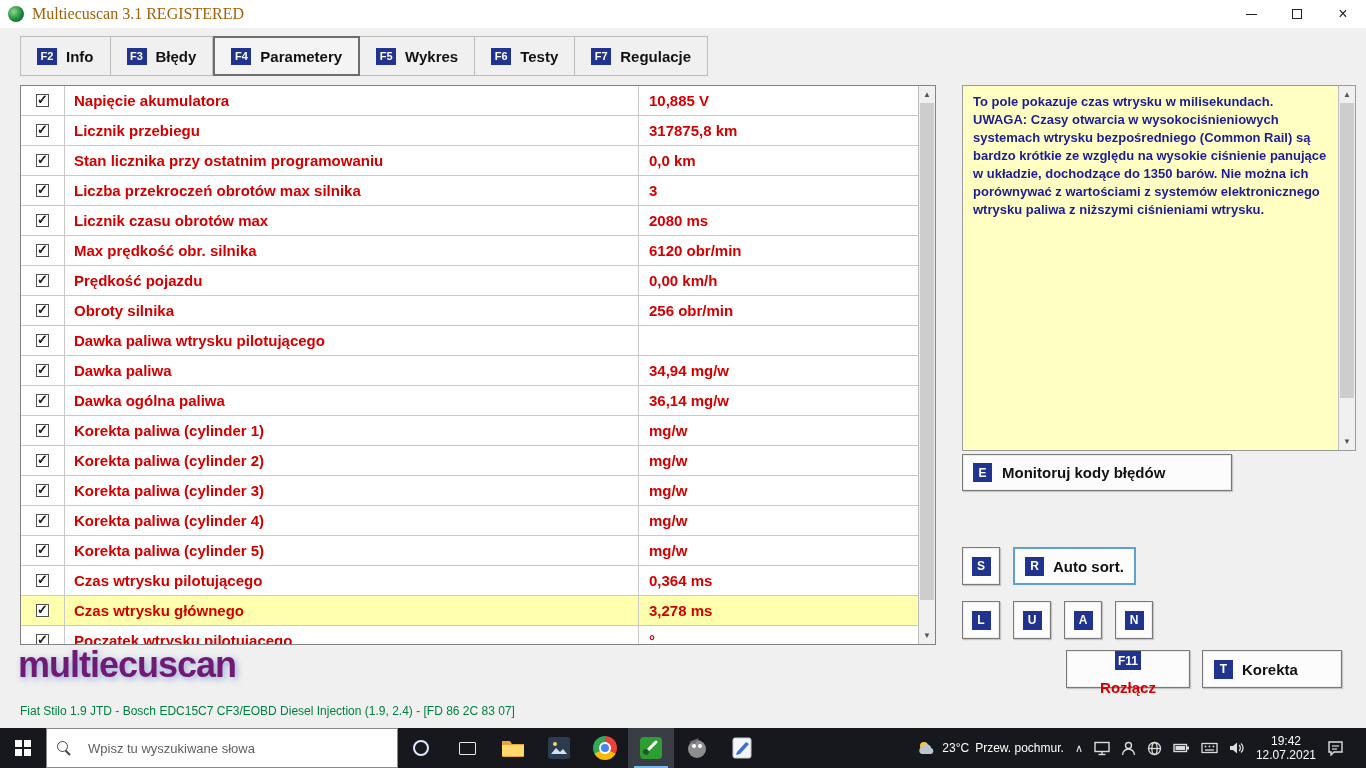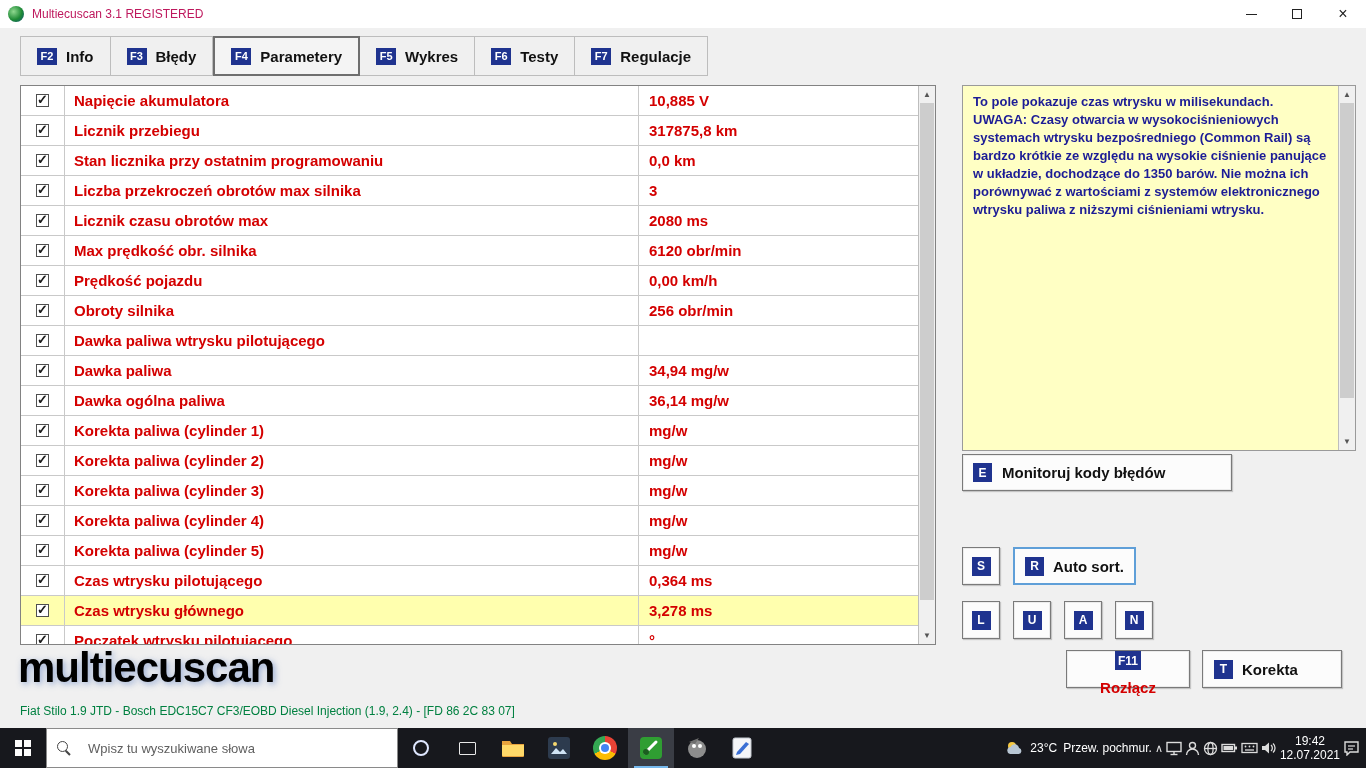"Multiecuscan 3.1 REGISTERED" .title { color: #be185d -> #a16207; font-family: none -> Liberation Serif, serif; font-size: 12px -> 16px }
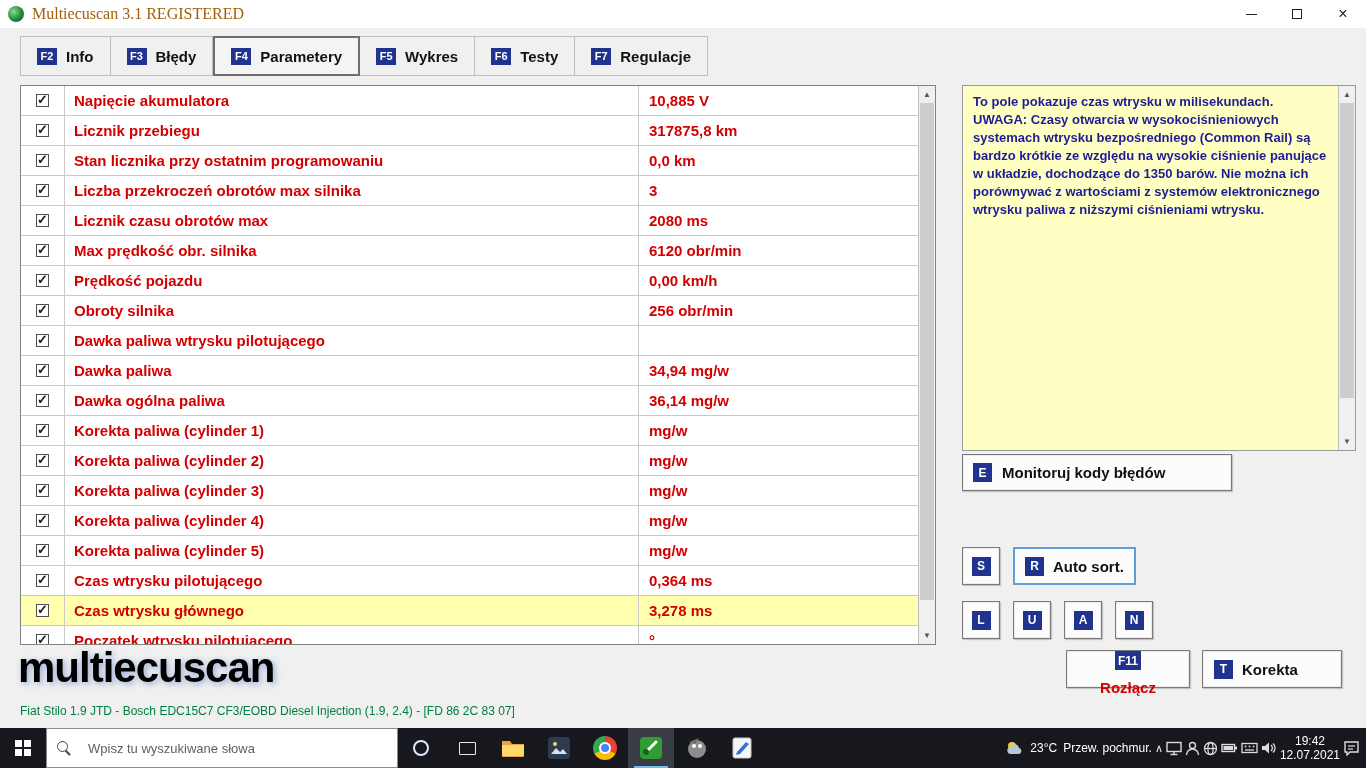"multiecuscan" .logo { color: #000000 -> #701a75; font-size: 42px -> 36px }
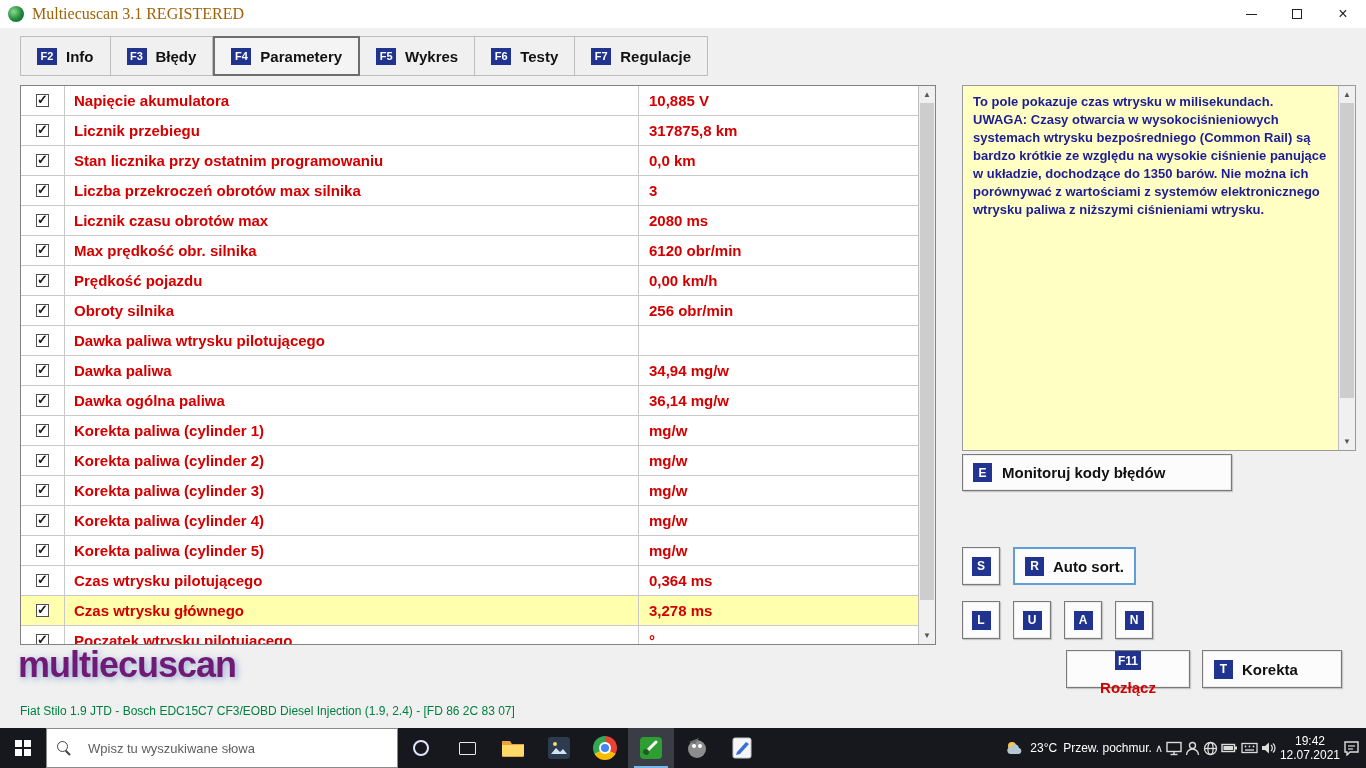"23°C" .tray { gap: 3px -> 11px; padding-right: 6px -> 22px }
